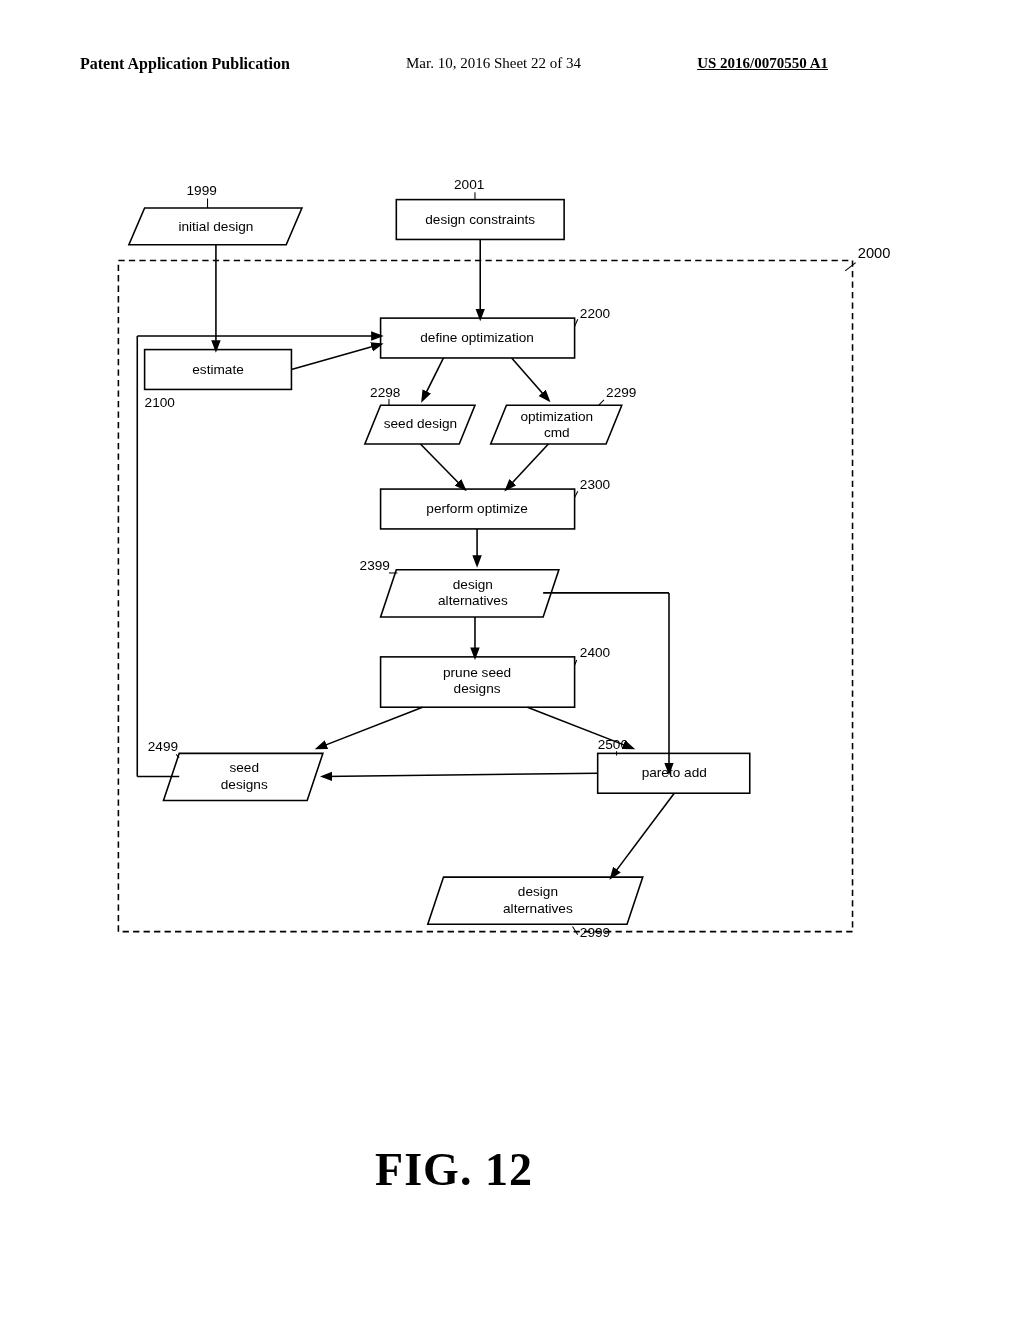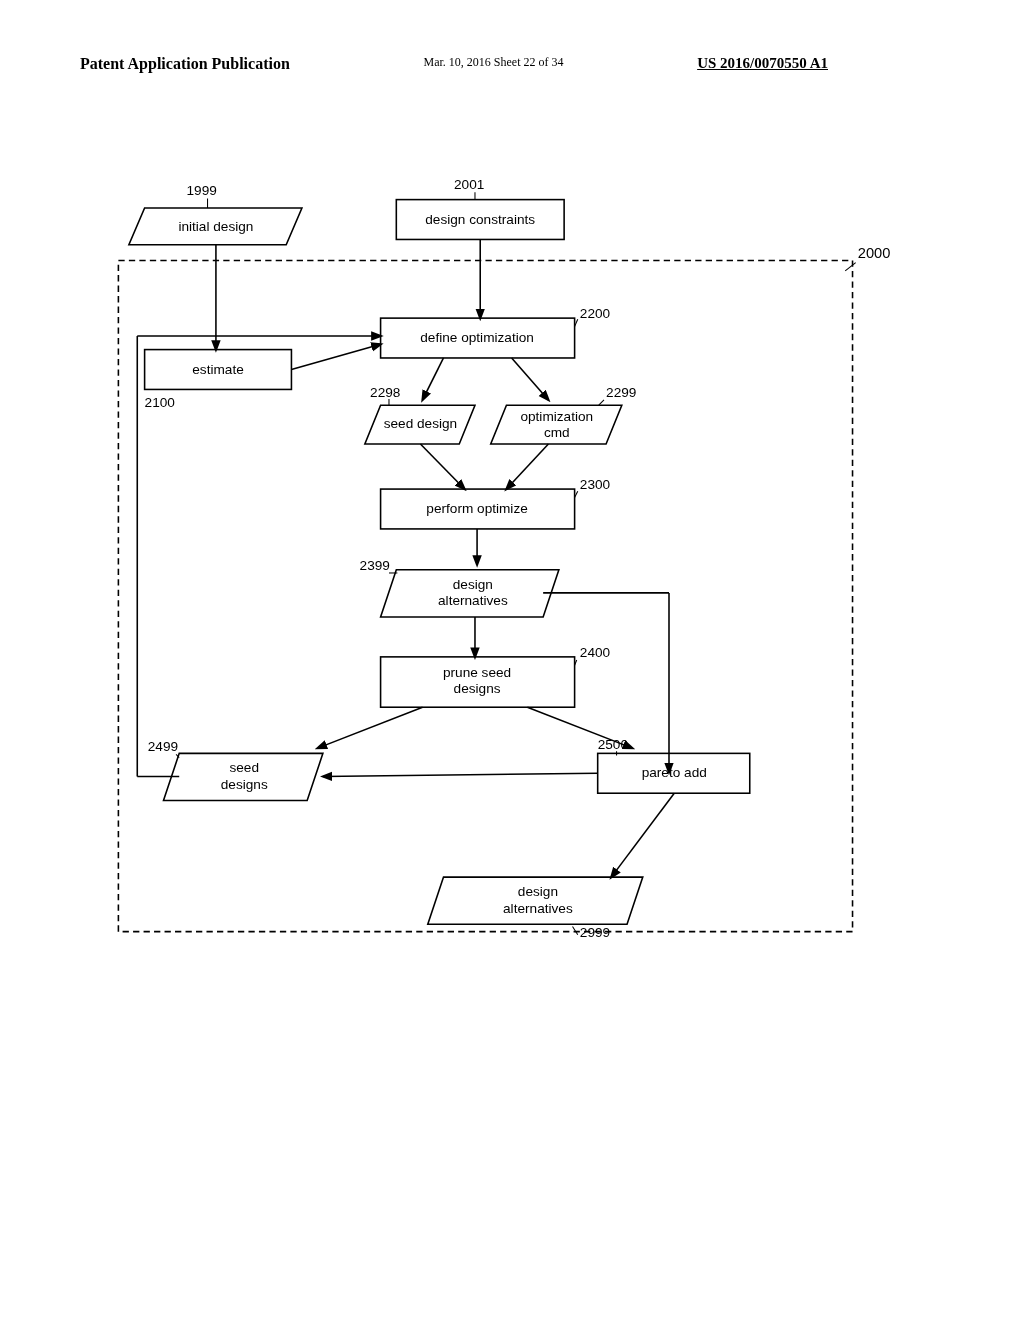"Mar. 10, 2016 Sheet 22" .header-center { font-size: 12px -> 15px }
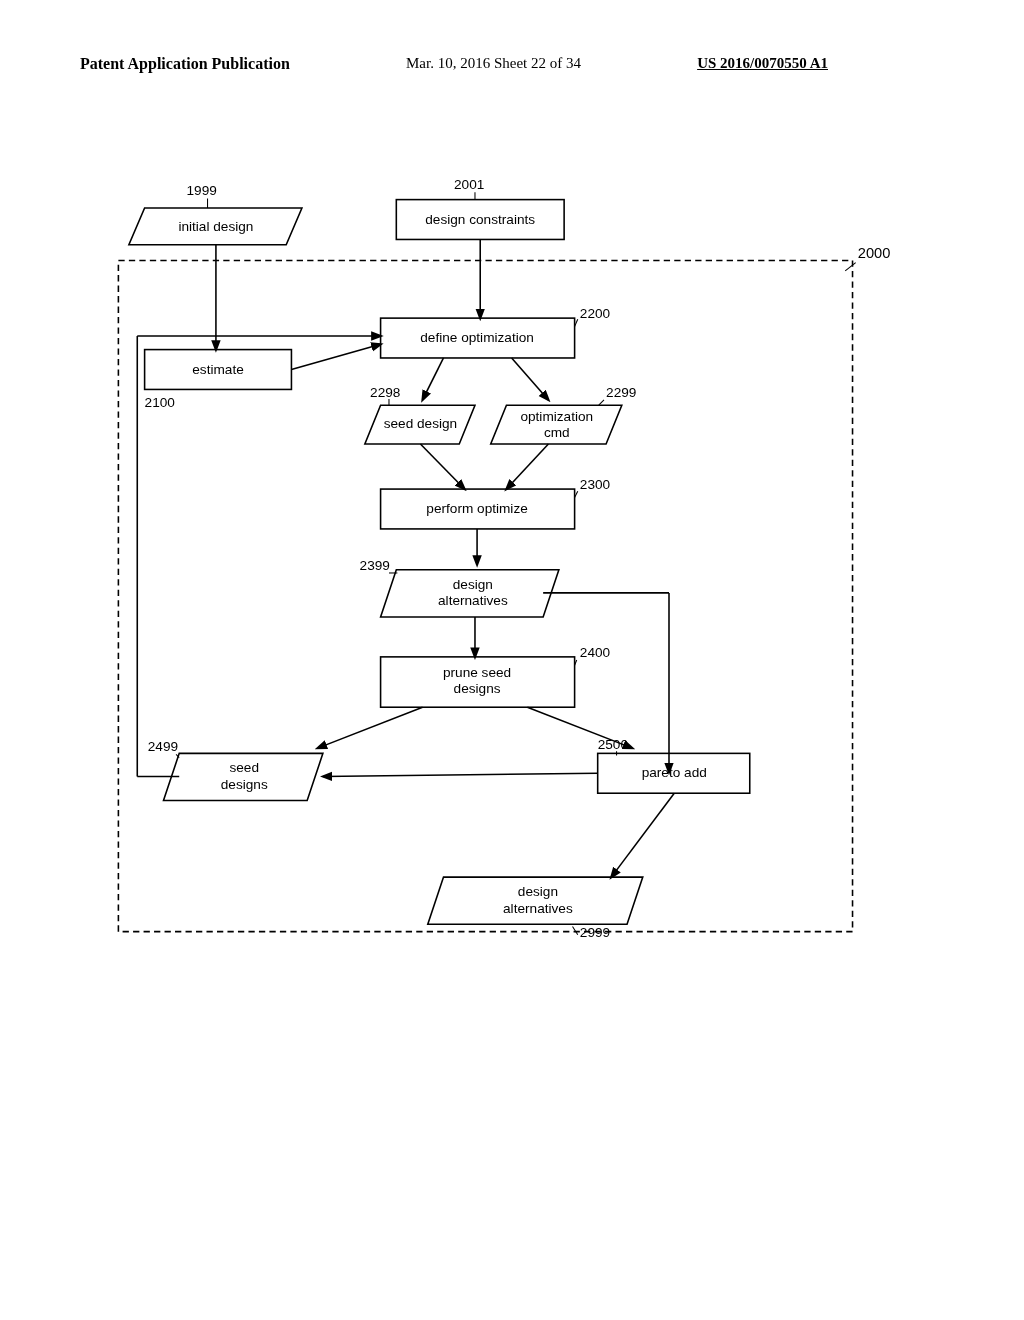"FIG. 12" div.fig-label { html: none -> <div>FIG. 12</div> }
